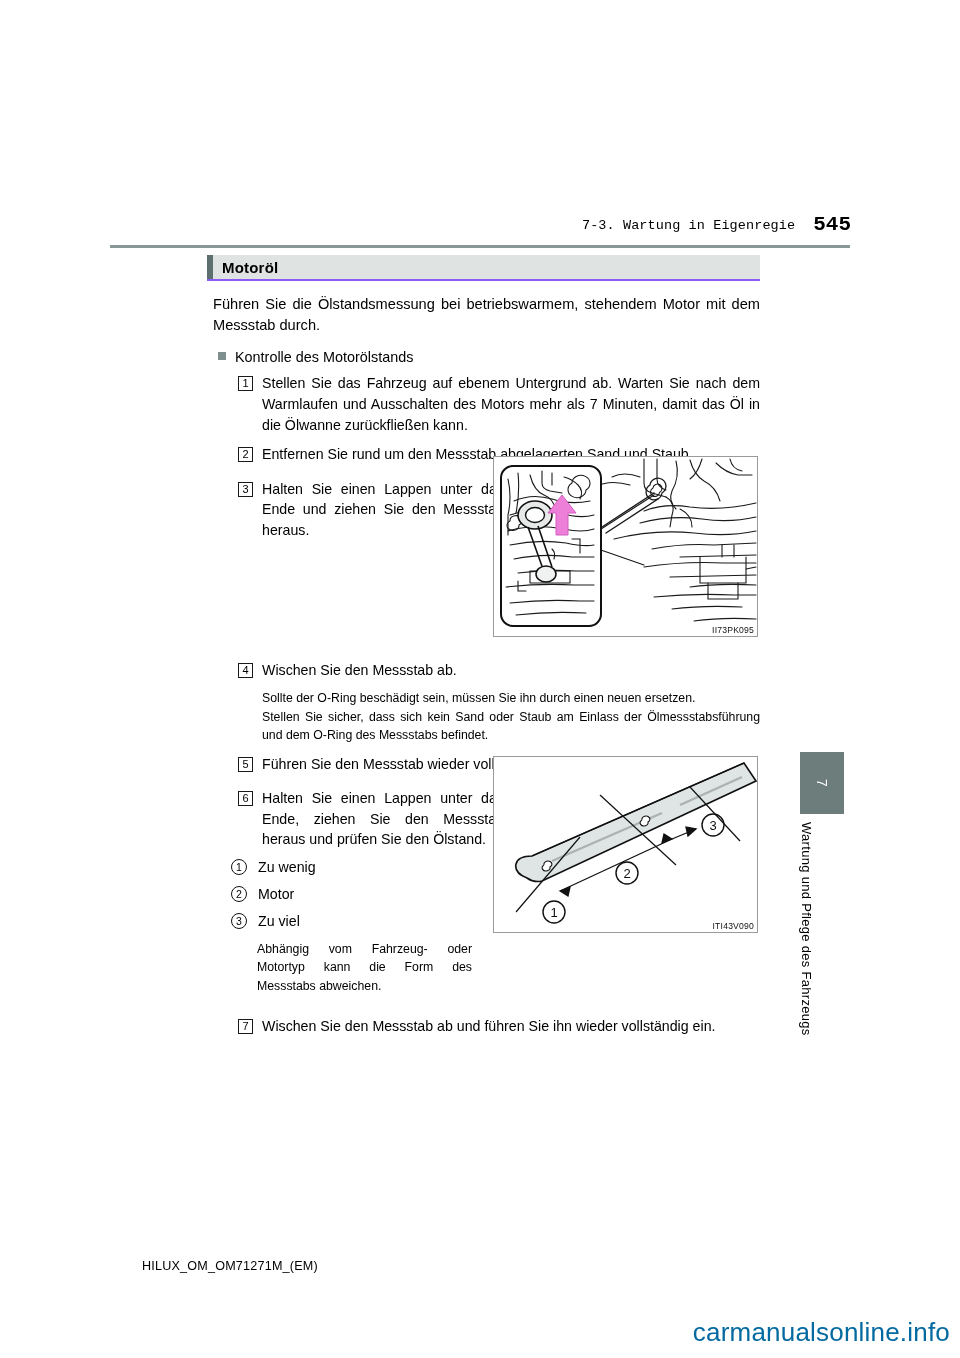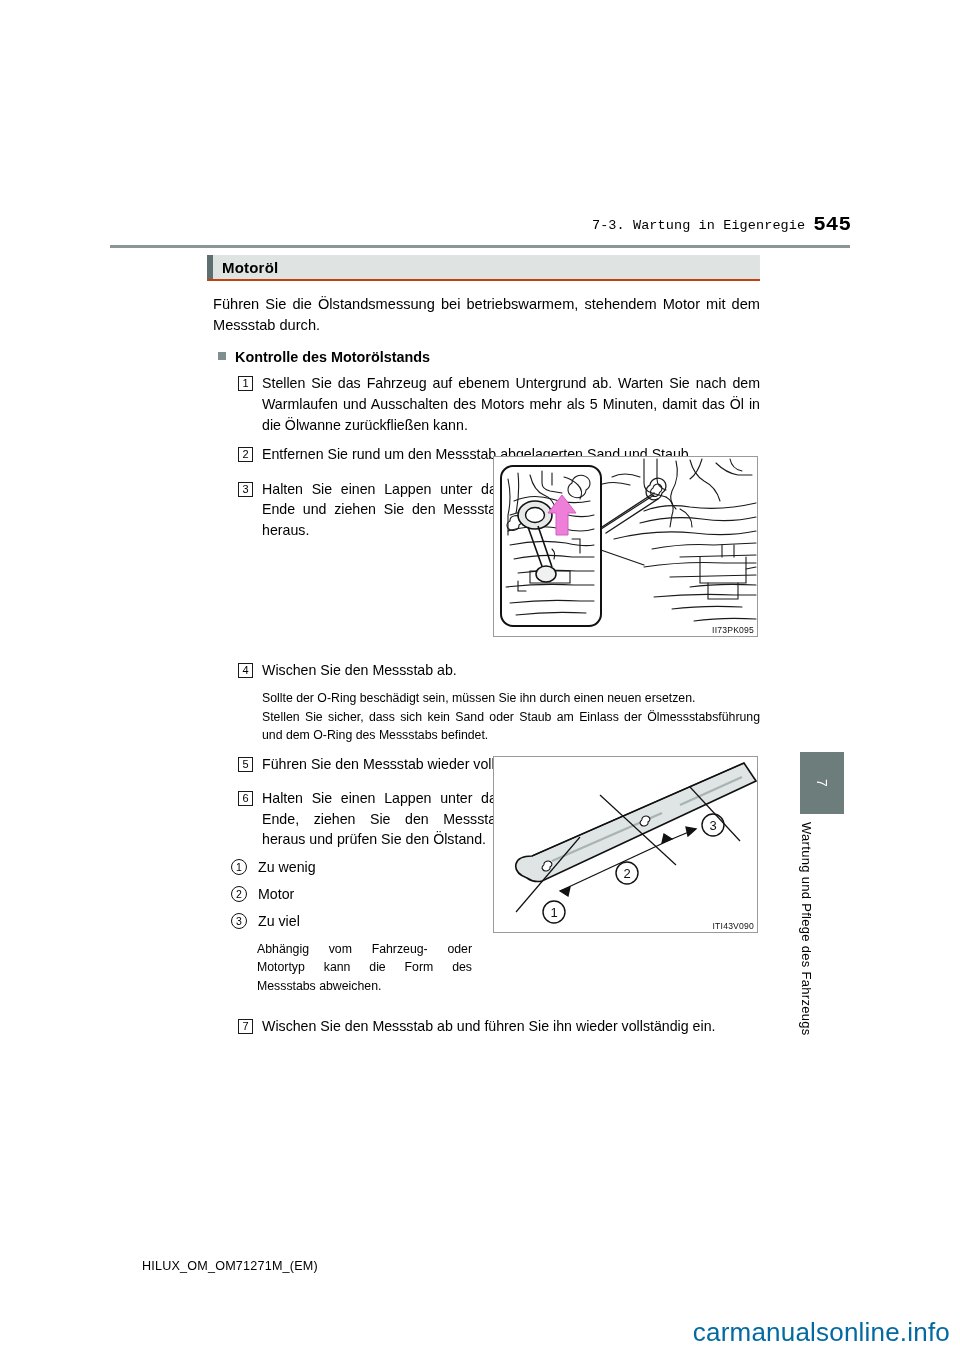"545" .header-pageno { margin-left: 8px -> 18px }
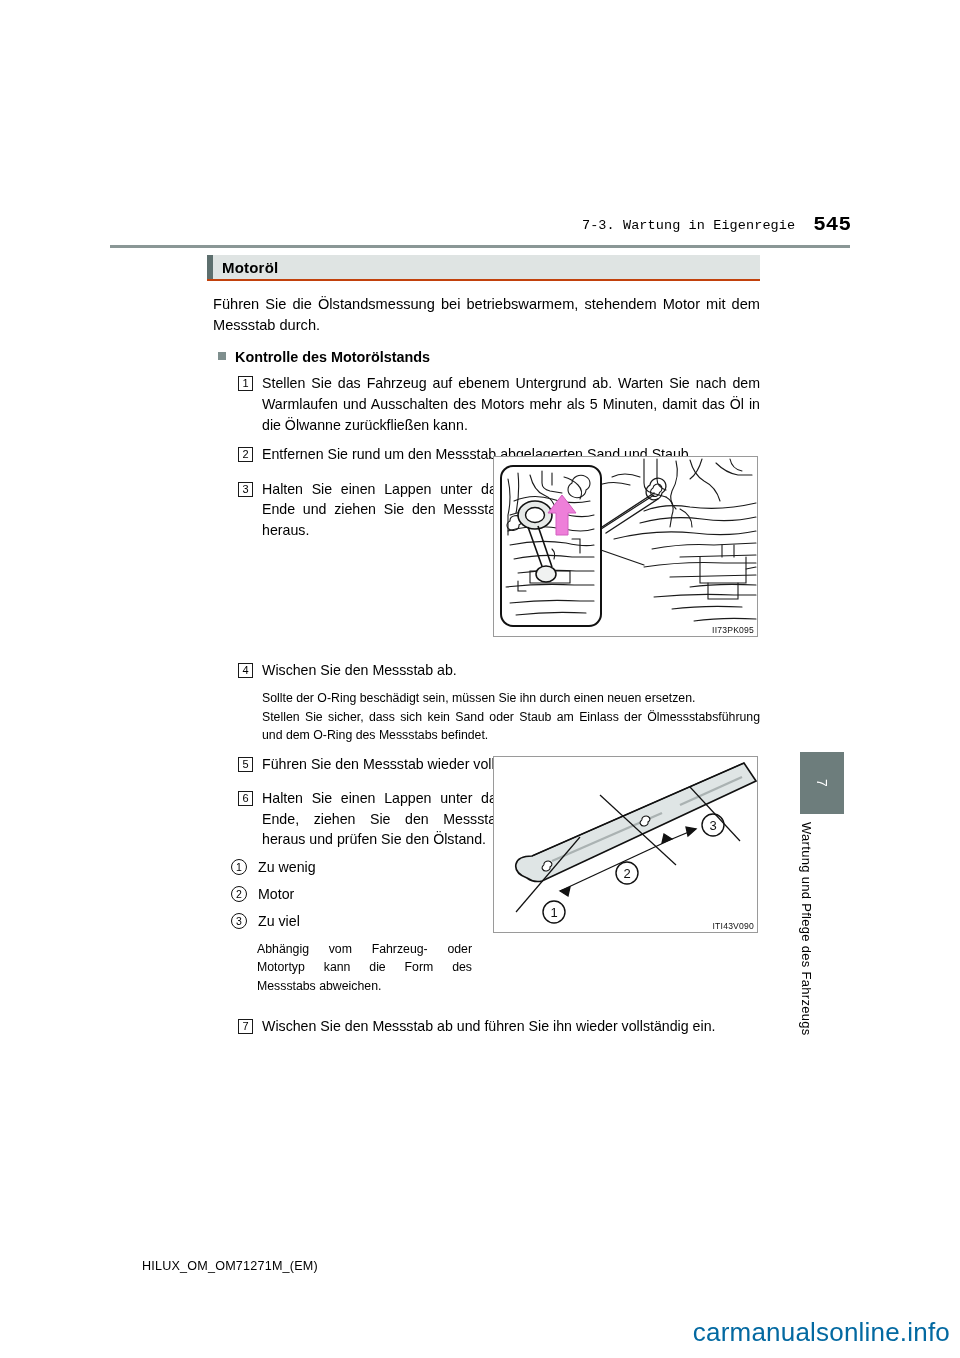"Motoröl" .section-bar { border-bottom: 2px solid #c2410c -> 2px solid #8b5cf6 }
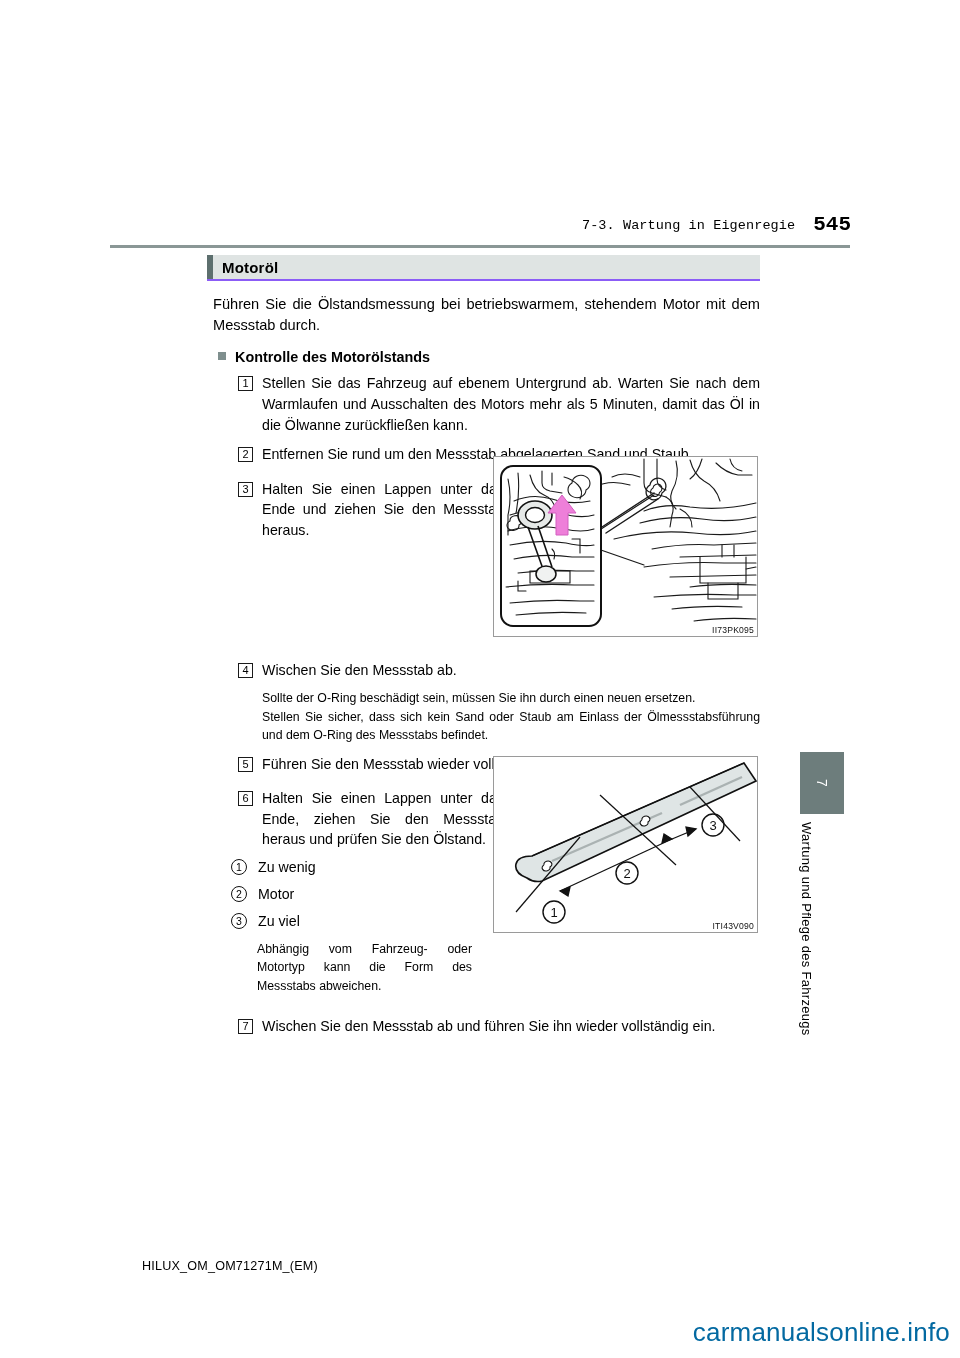"Kontrolle des Motorölstands" .bullet-head { font-weight: bold -> normal }
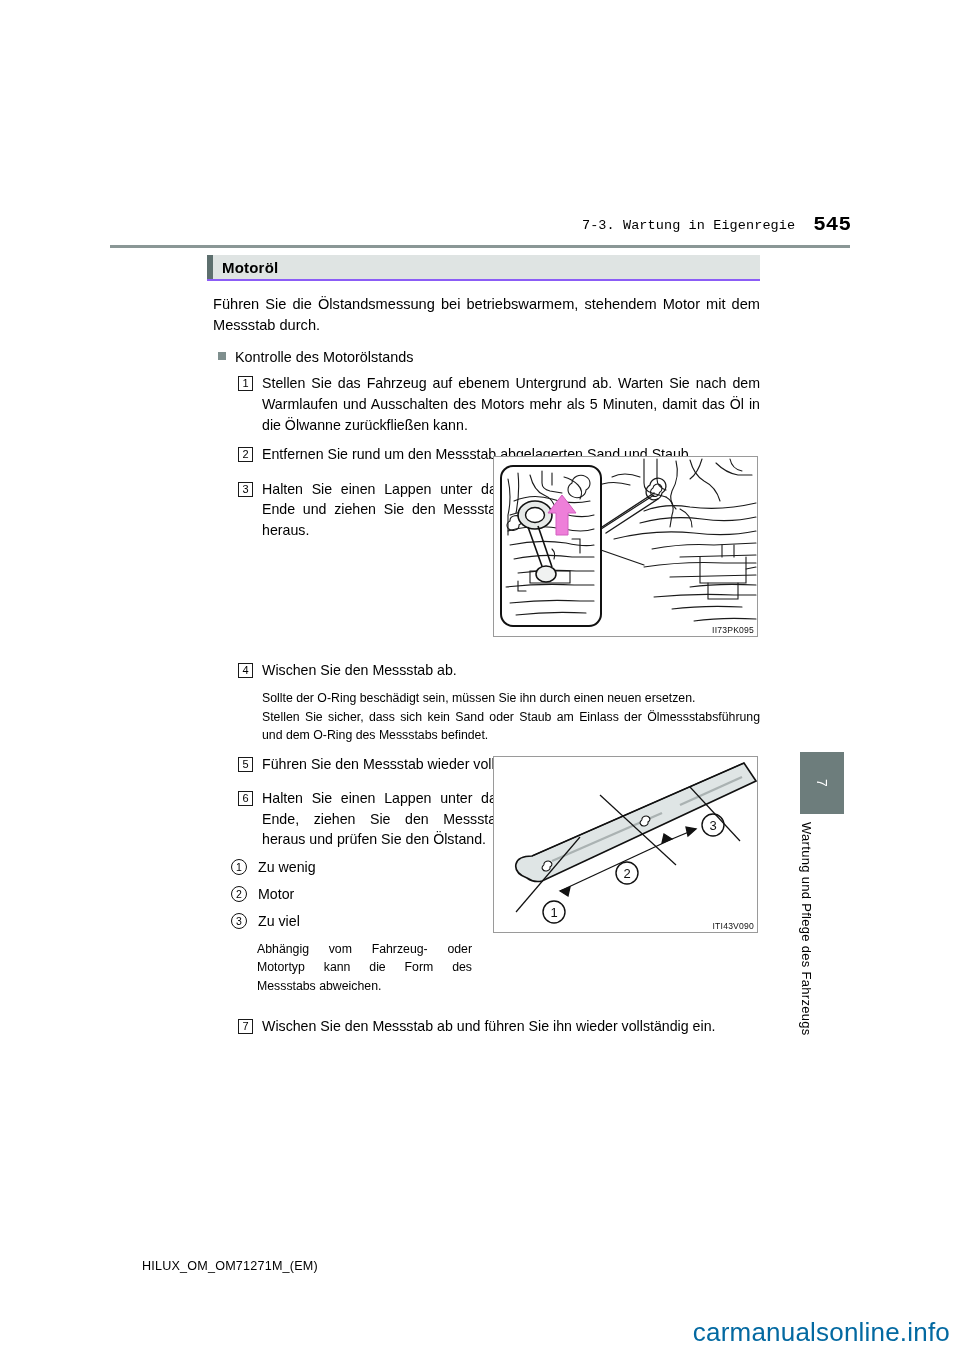"Stellen Sie das Fahrzeug auf" div.step-body { text: 5 -> 7 }
